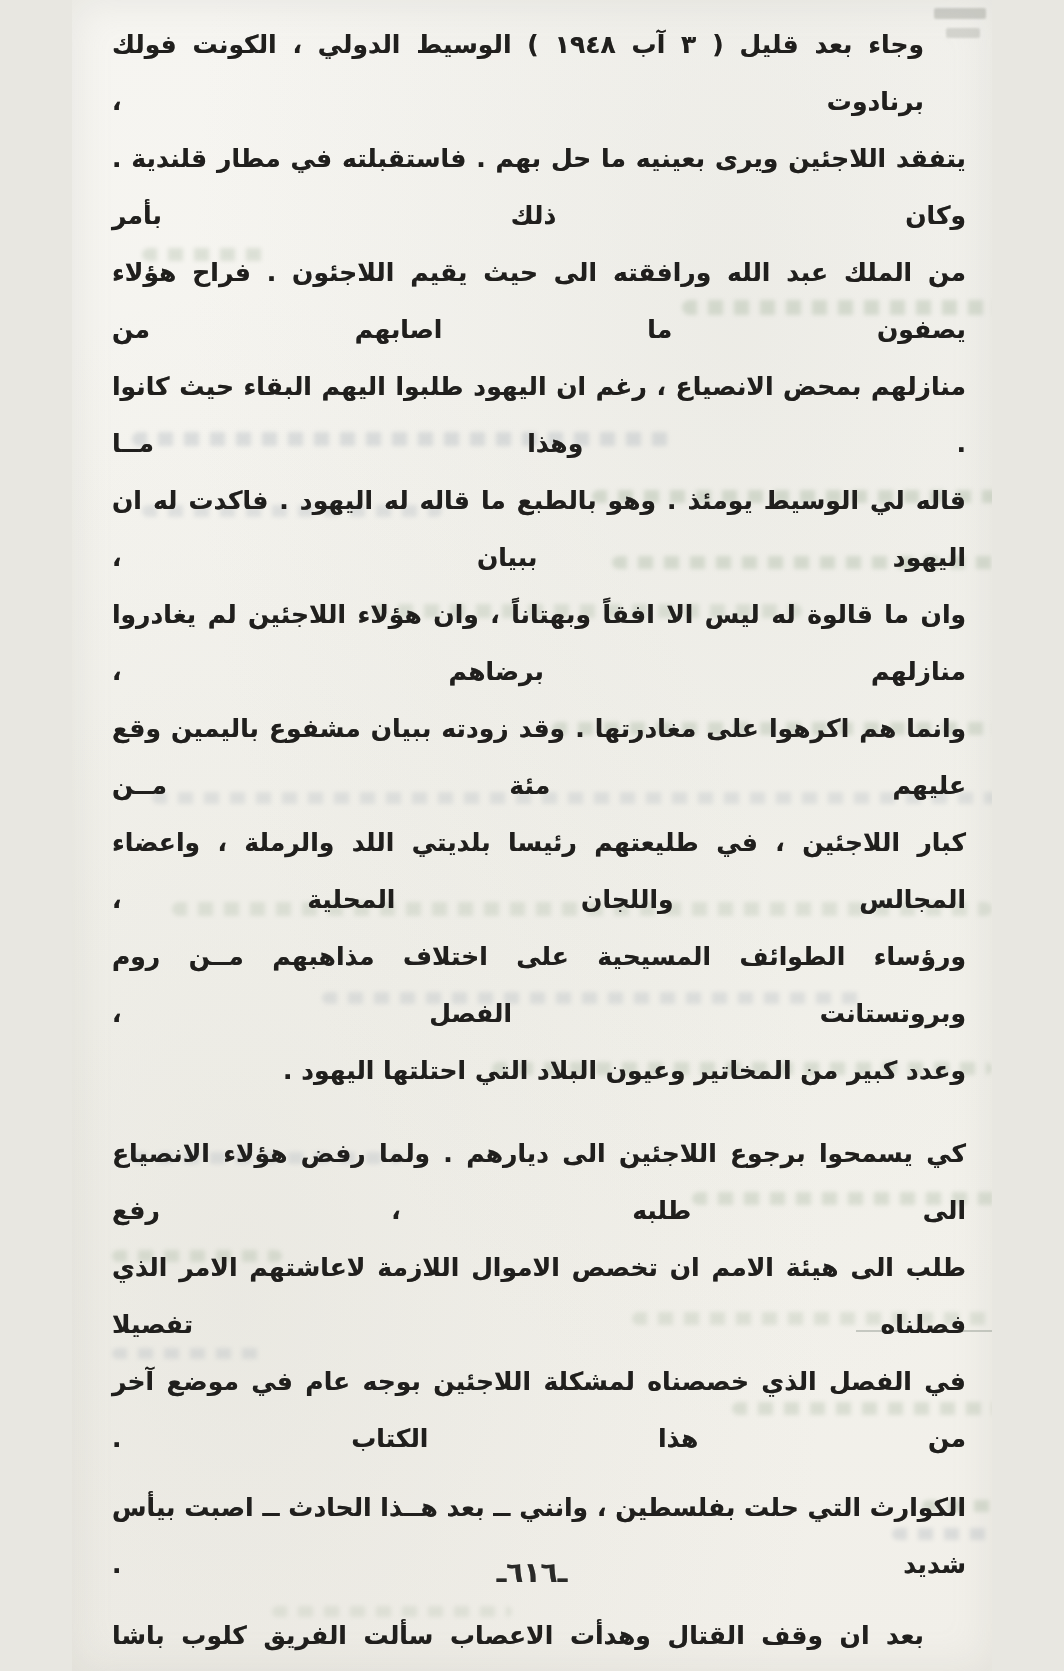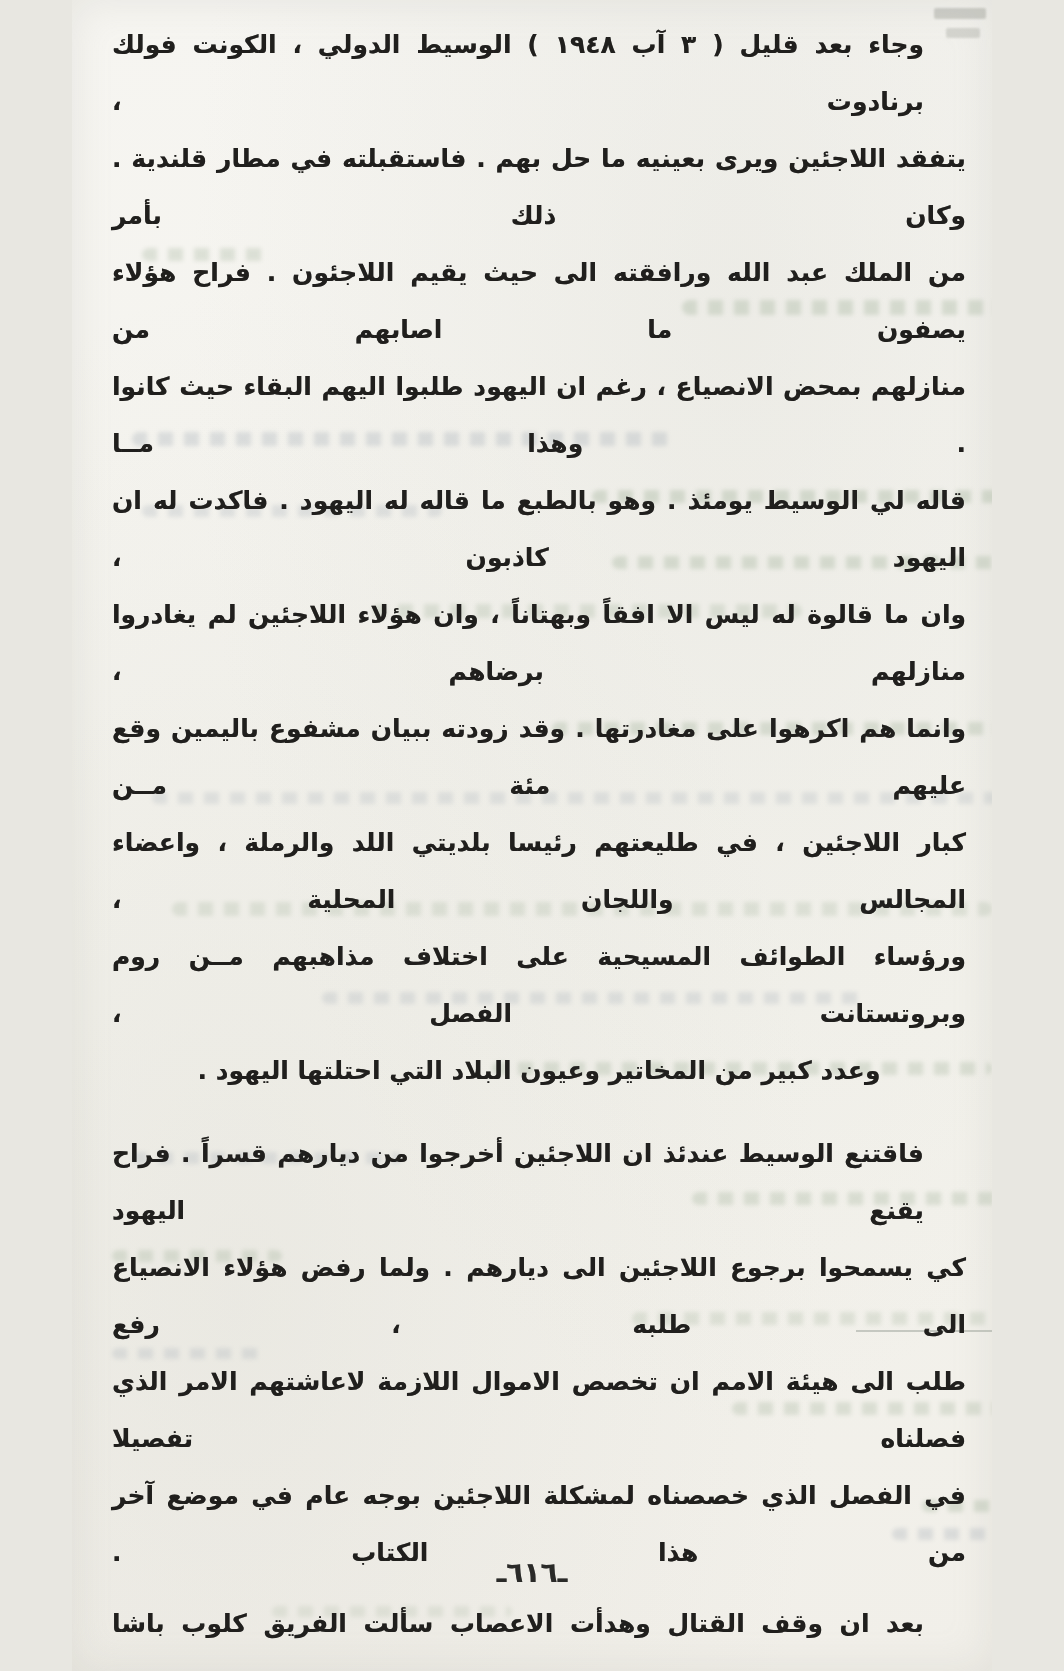"قاله لي الوسيط يومئذ ." div.line { text: كاذبون -> ببيان }
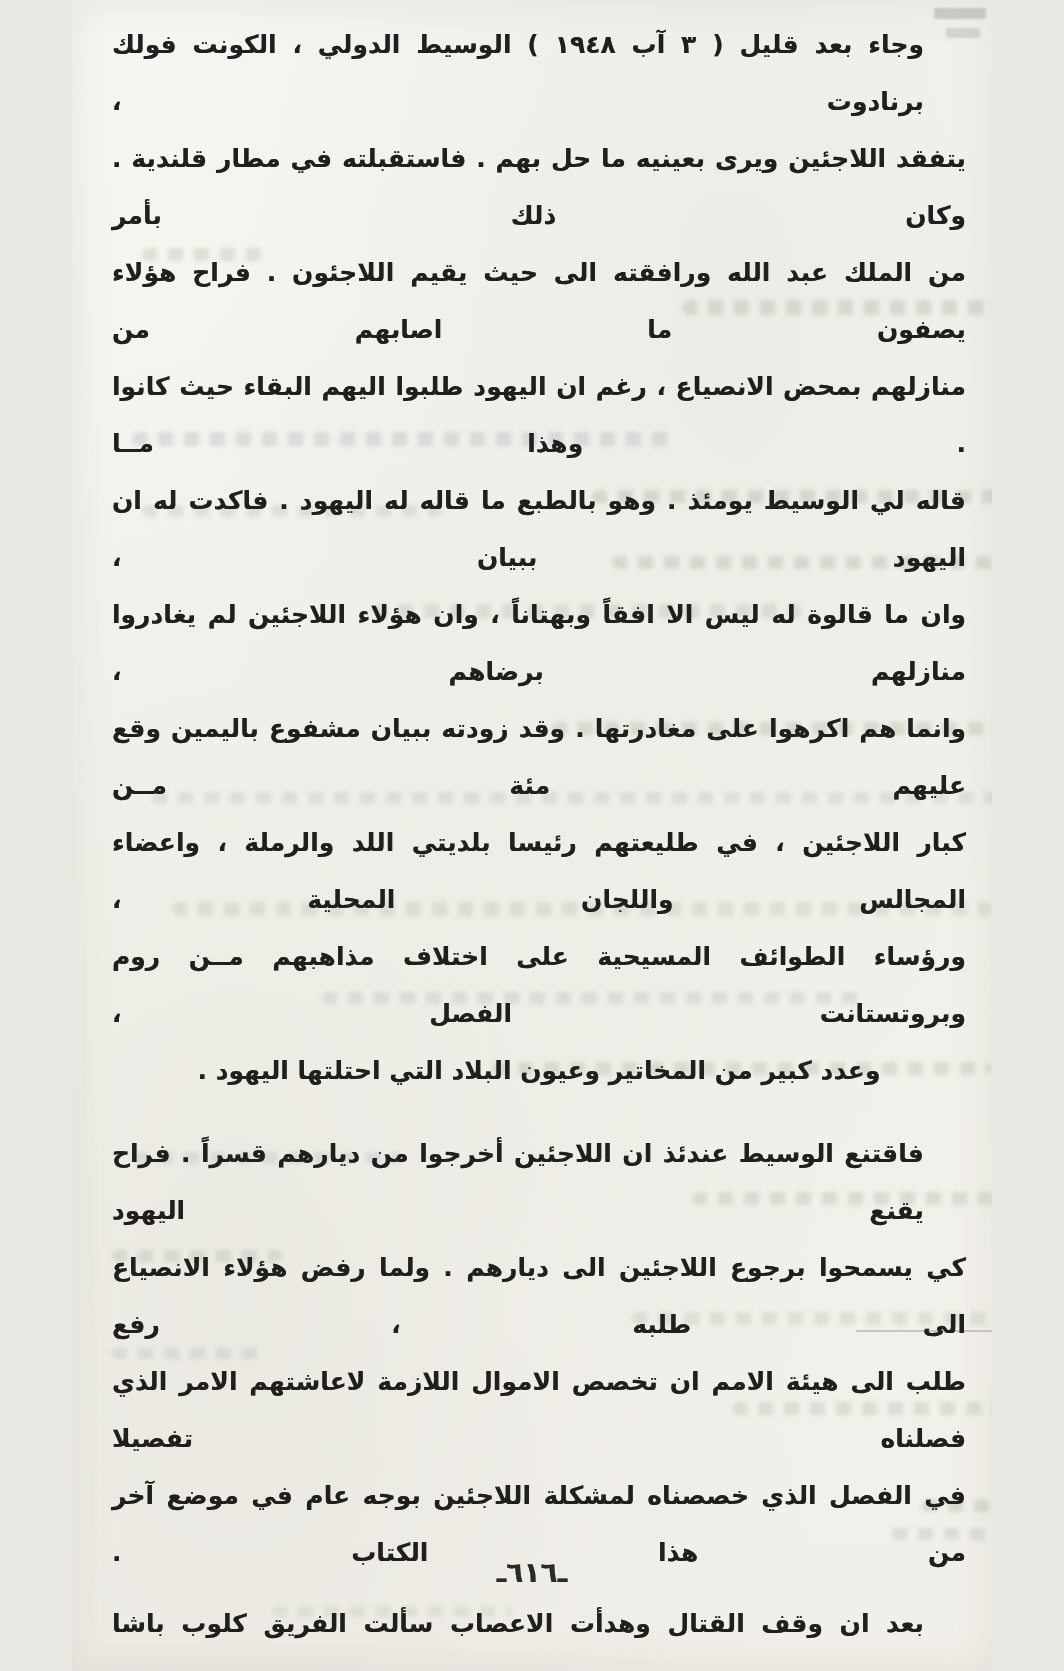"وعدد كبير من المخاتير وعيون" .line { text-align: center -> right }
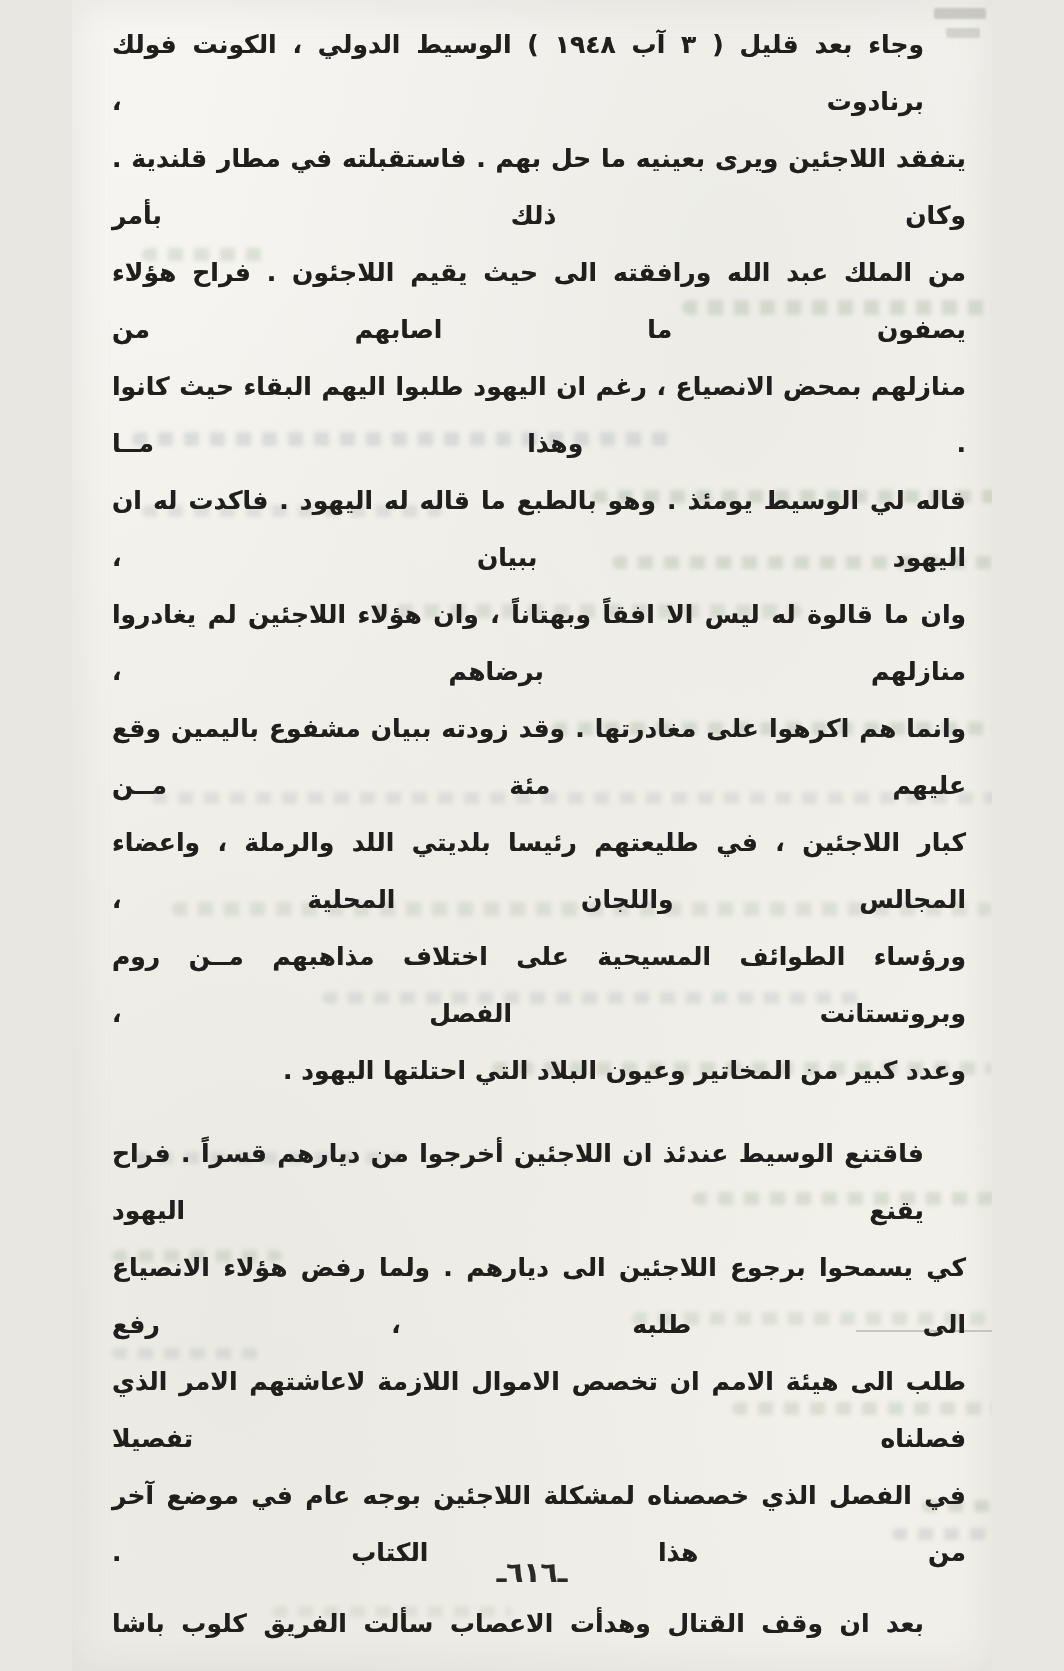"فاقتنع الوسيط عندئذ ان اللاجئين" div.line { html: <div>فاقتنع الوسيط عندئذ ان اللاجئين أخرجوا من ديارهم قسراً . فراح يقنع اليهود</div> -> none }
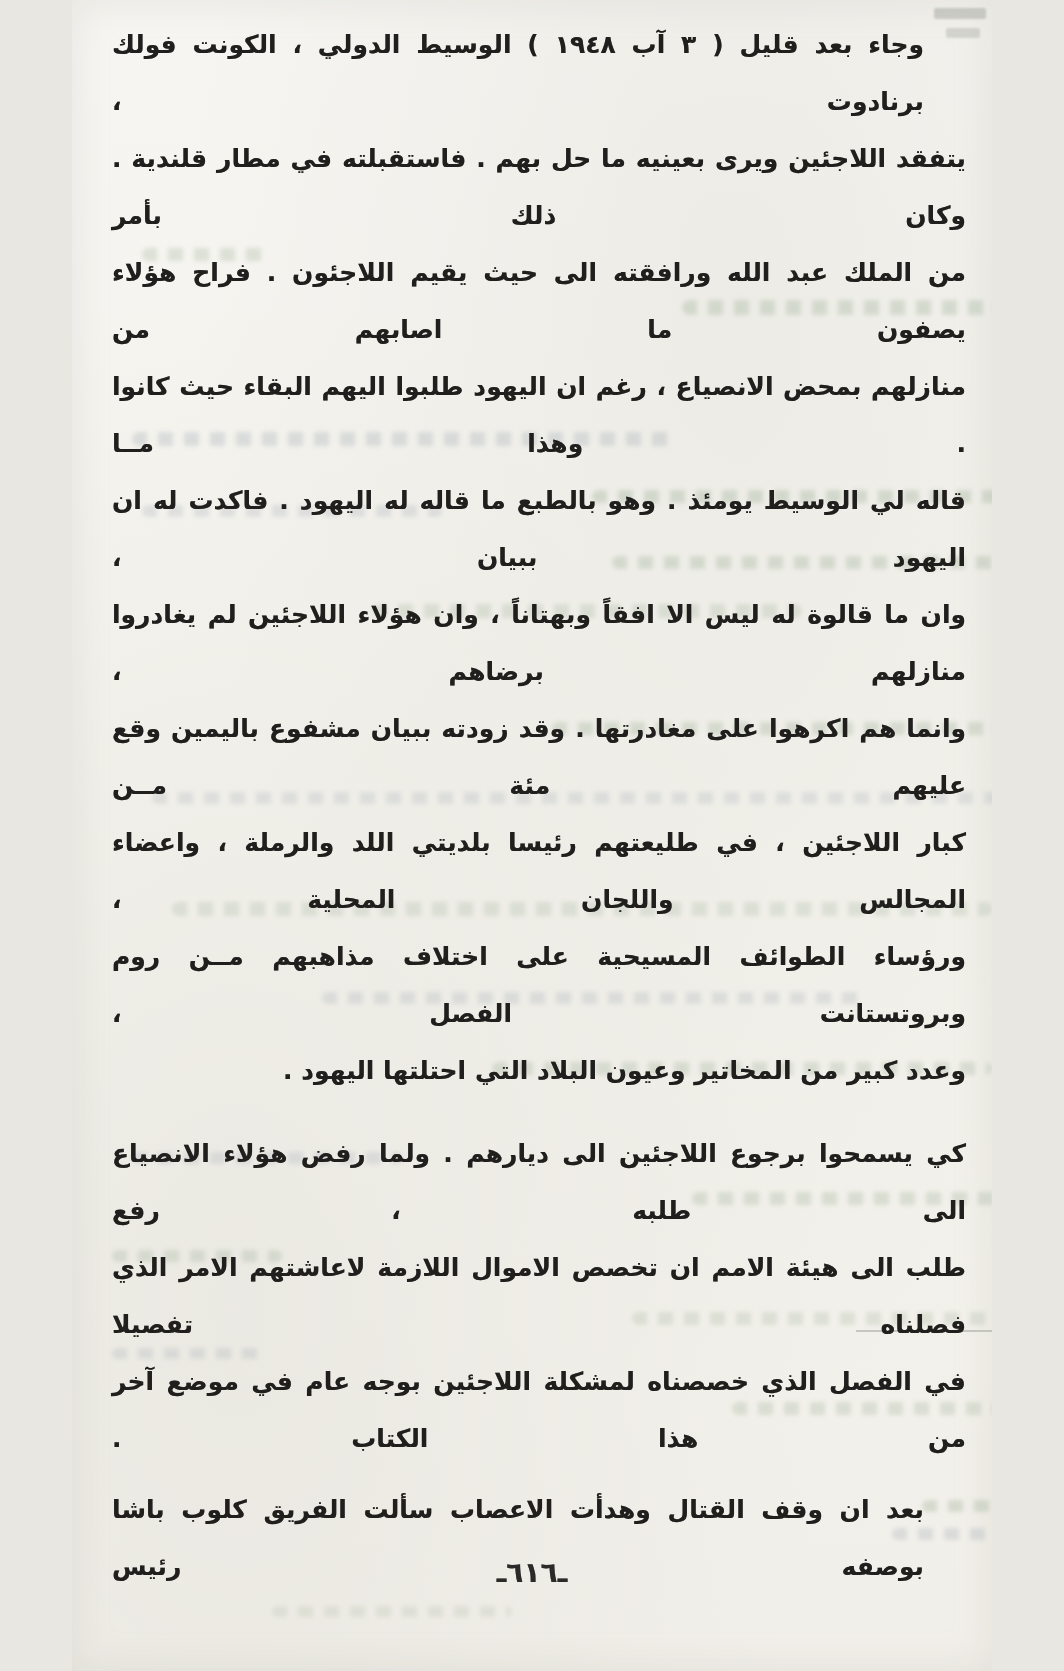"الكوارث التي حلت بفلسطين ،" div.line { html: none -> <div>الكوارث التي حلت بفلسطين ، وانني ــ بعد هــذا الحادث ــ اصبت بيأس شديد .</div> }
